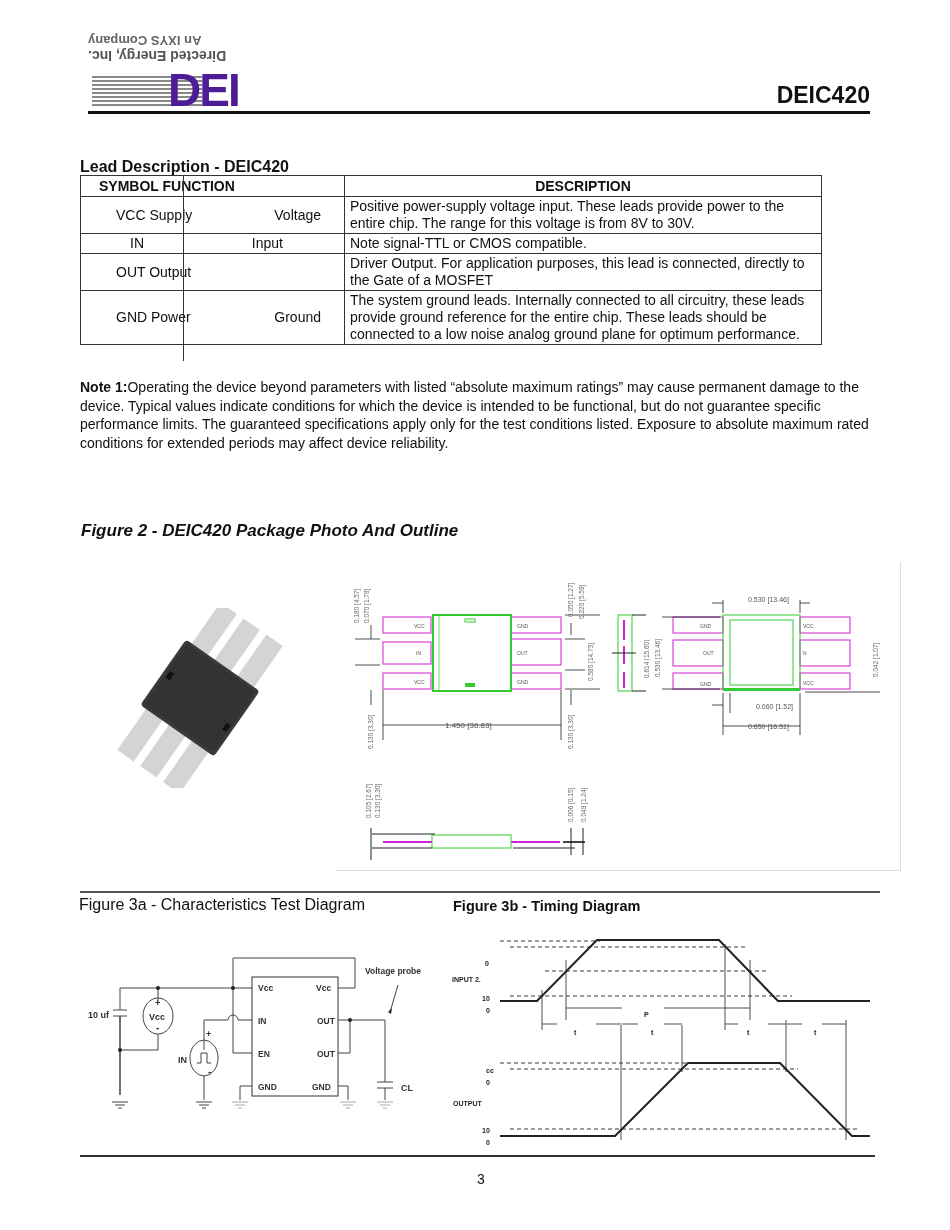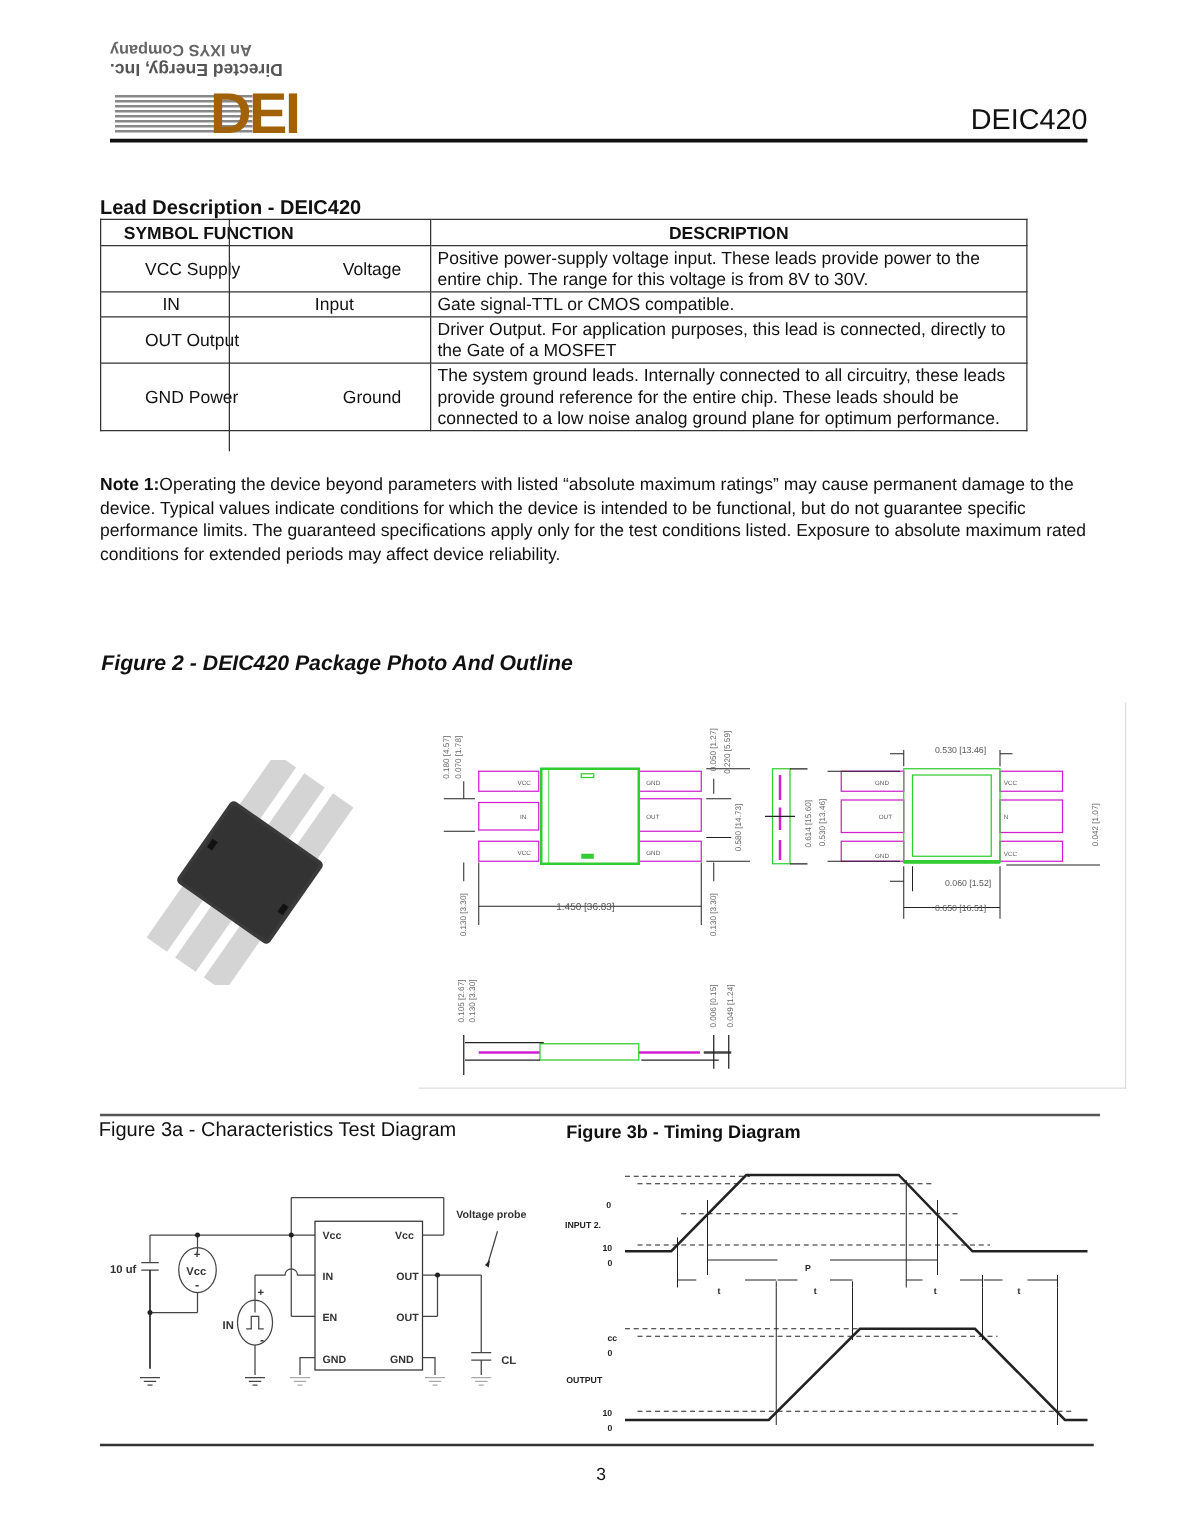"DEI" .logo-dei { color: #a16207 -> #4c1d95 }
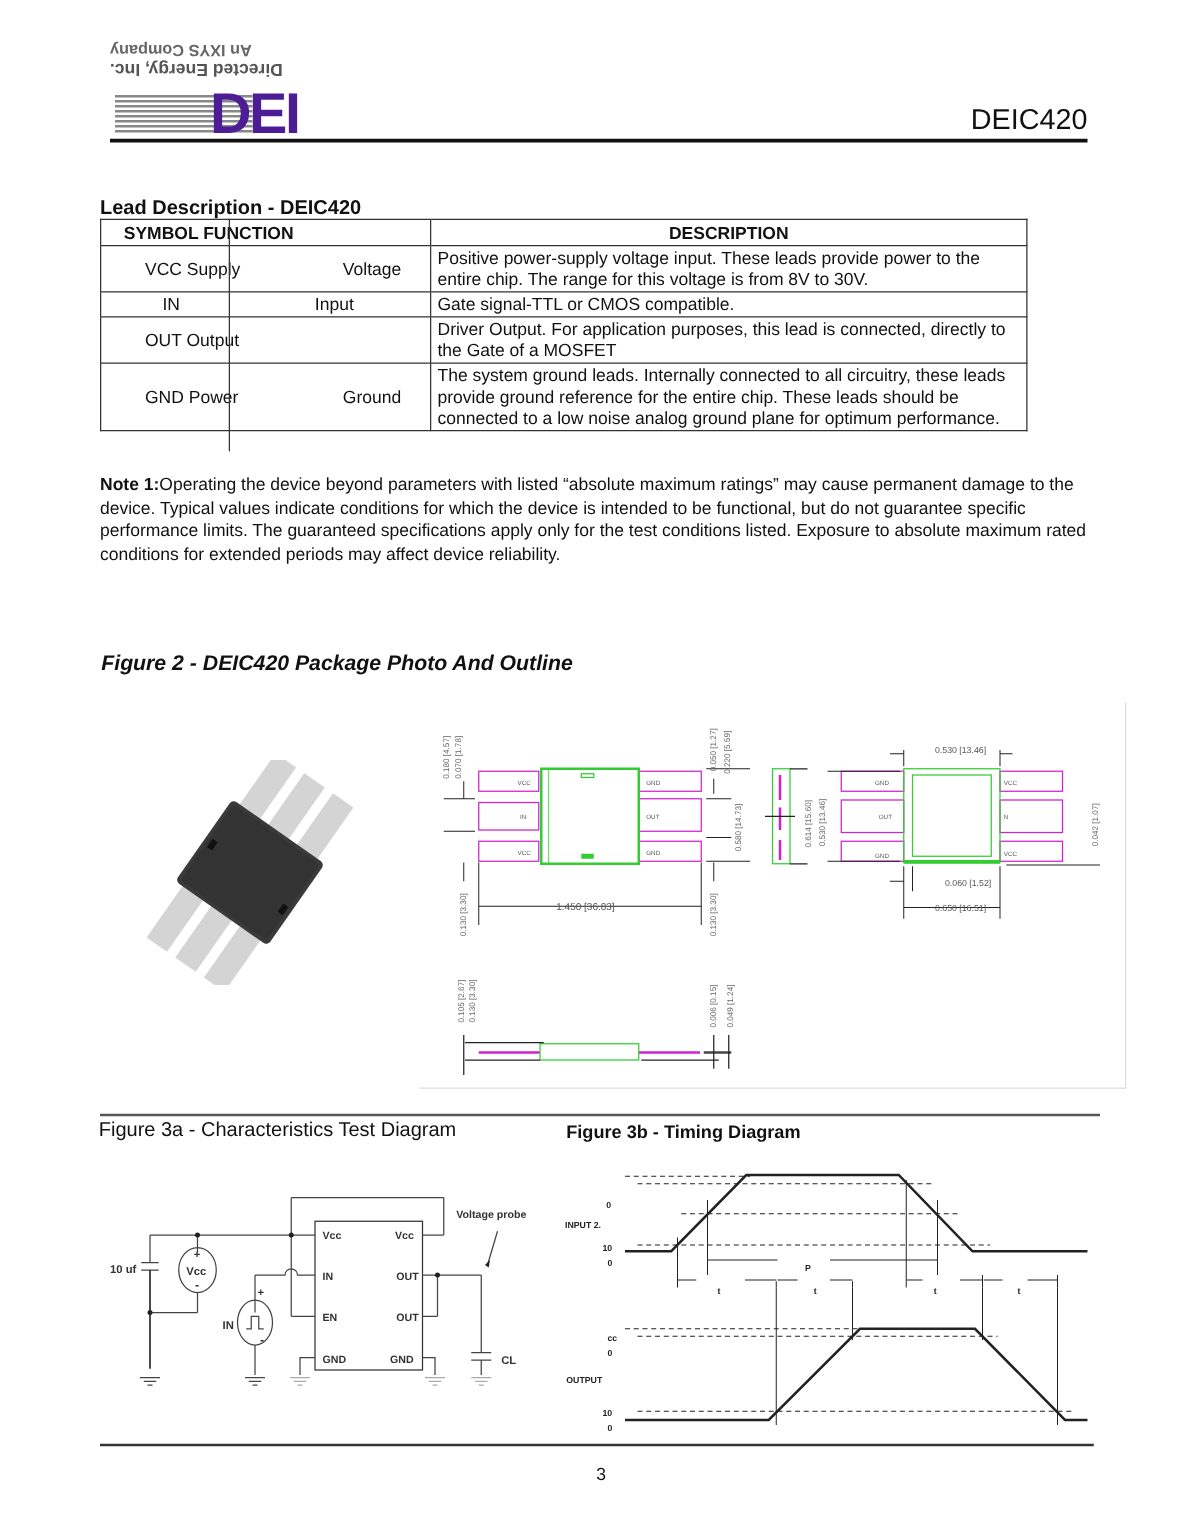"DEIC420" .doc-title { font-weight: normal -> bold }
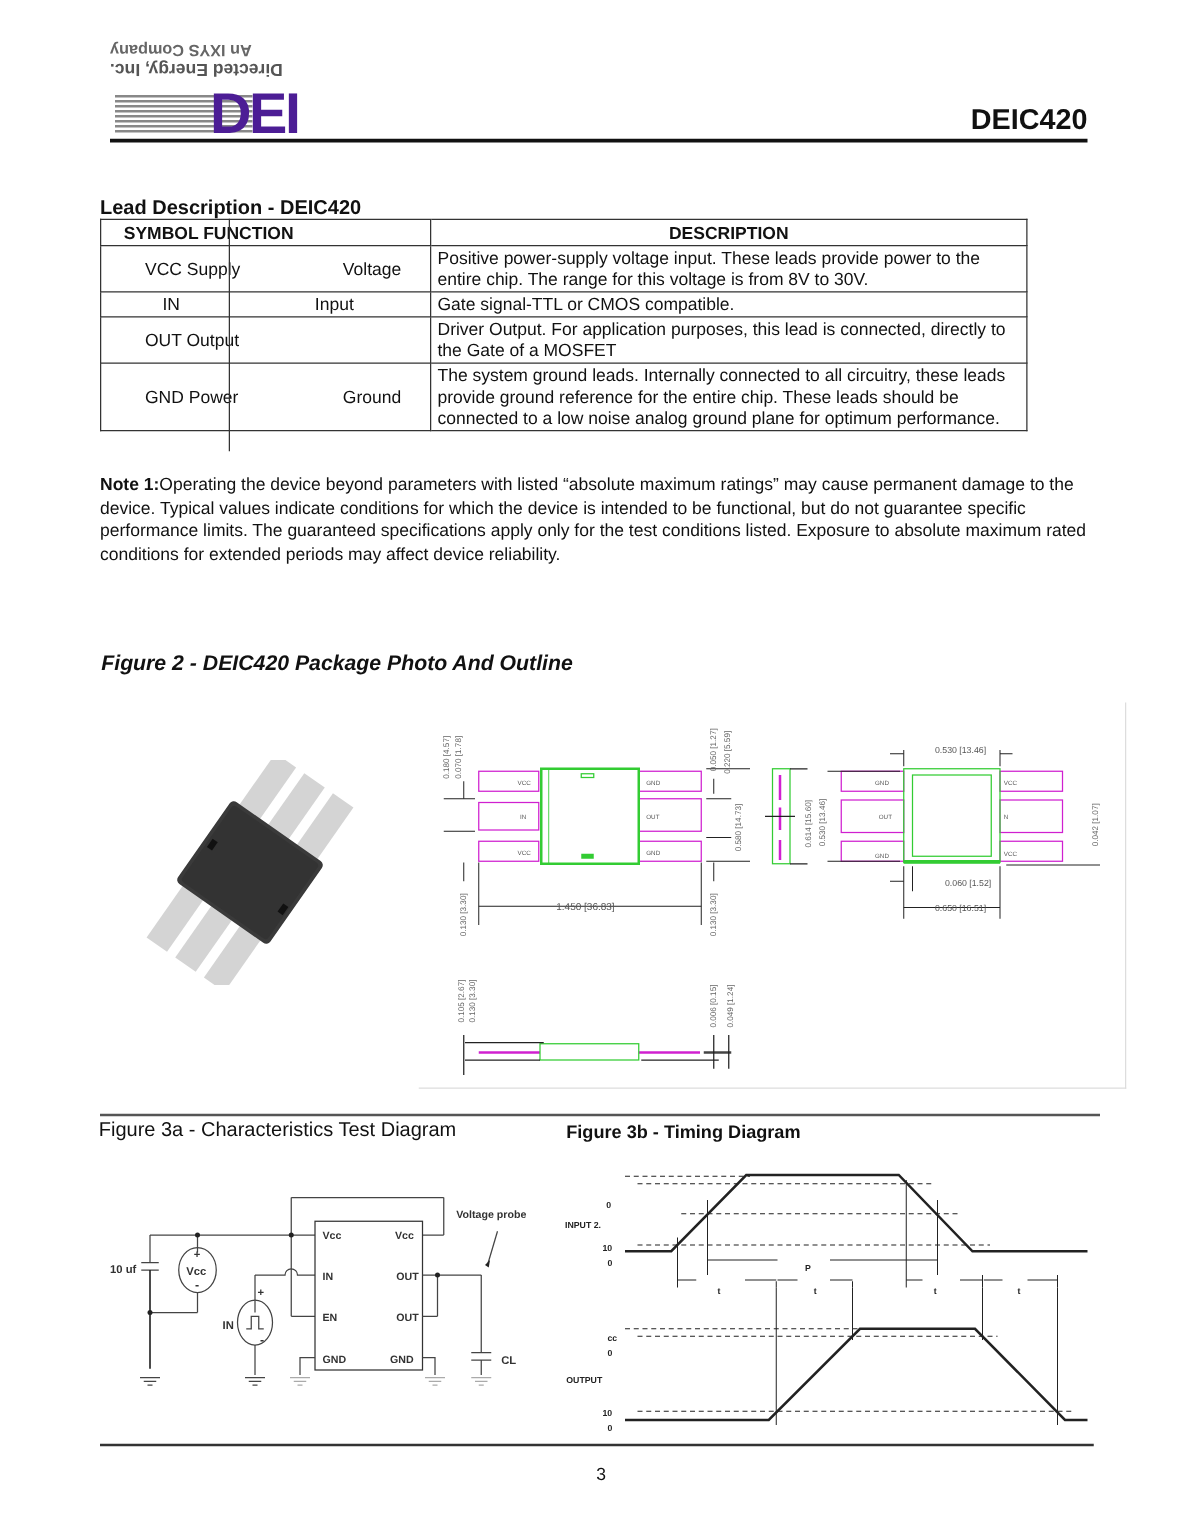"Gate signal-TTL or CMOS compatible." td { text: Gate -> Note }
